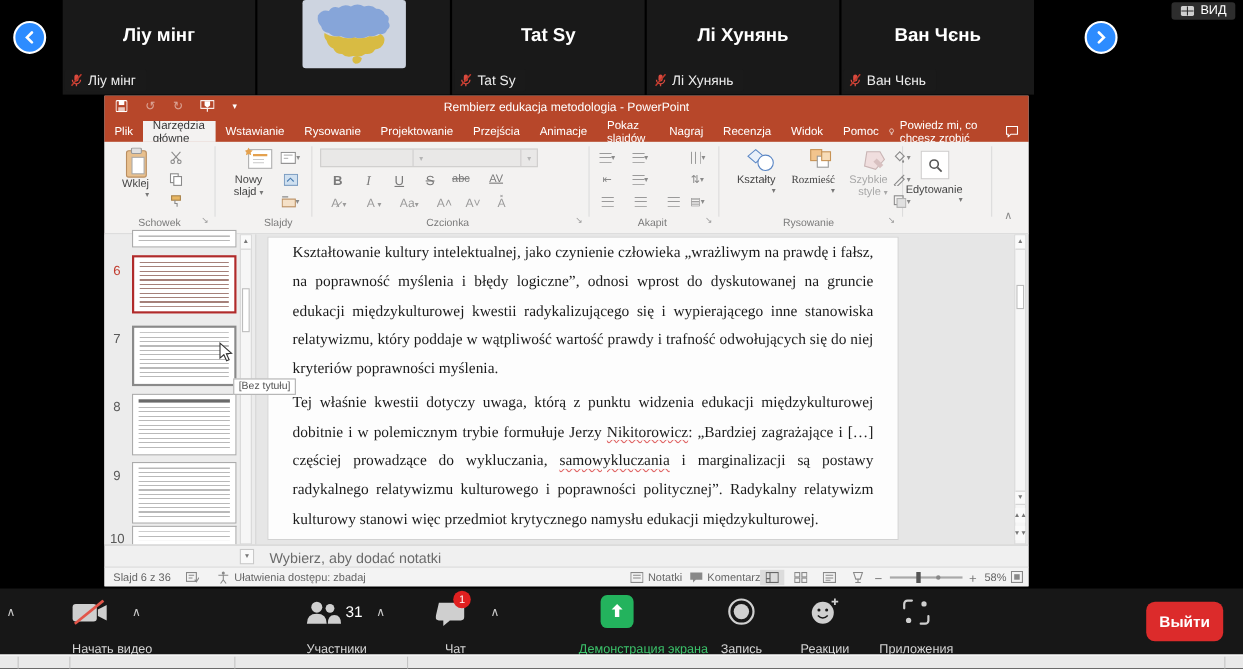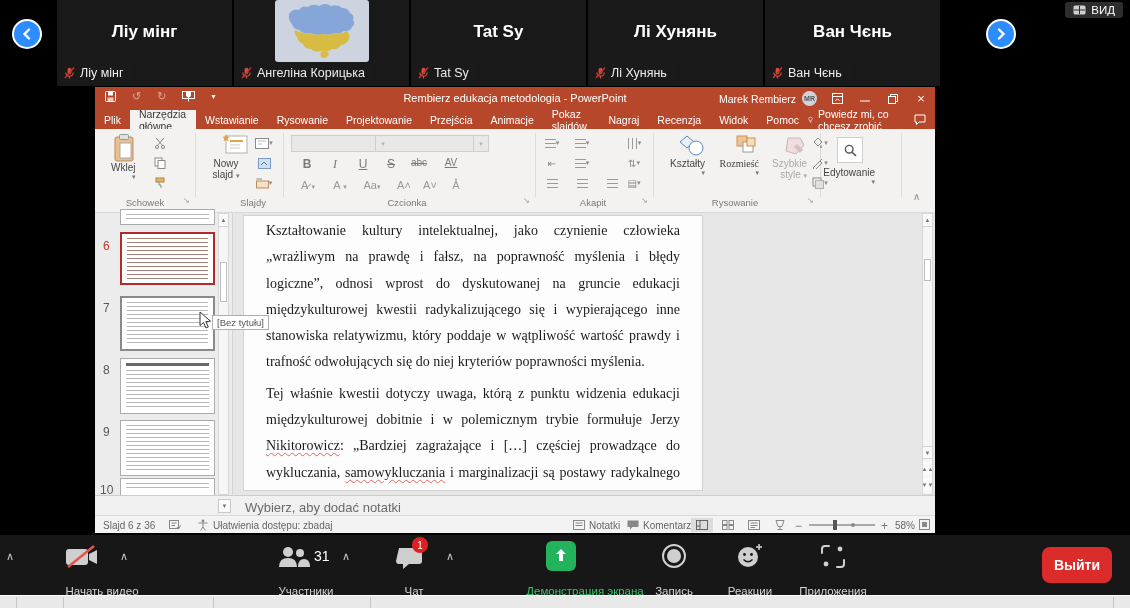"Ангеліна Корицька" div.nameplate { html: <div> <svg> <rect></rect> <path></path> <line></line> <line></line> </svg> <span>Ангеліна Корицька</span> </div> -> none }
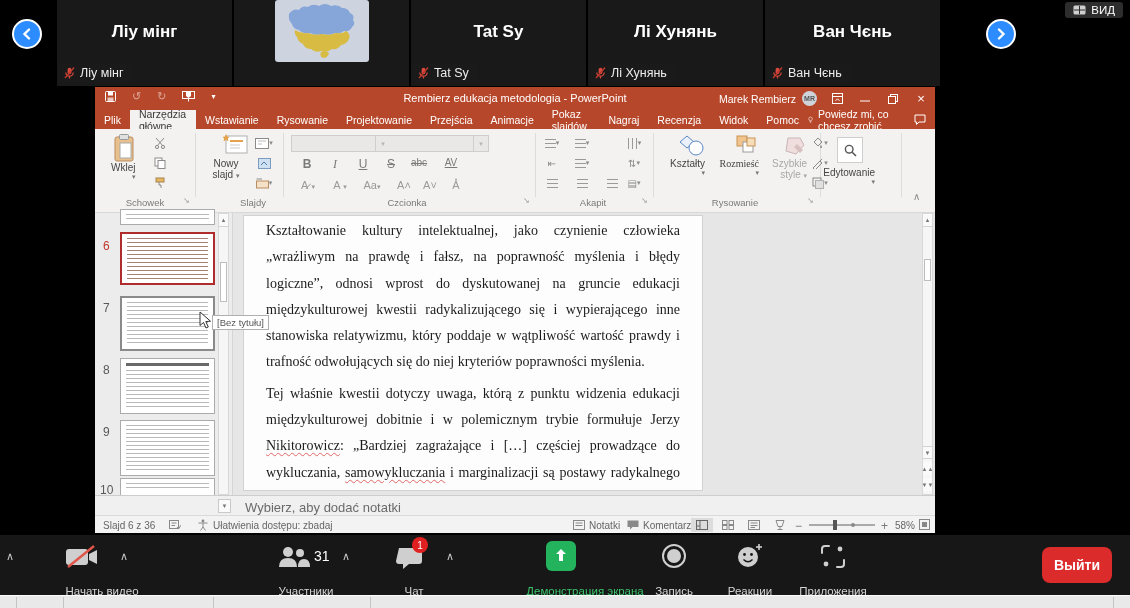"Marek Rembierz" div { html: <div> <span>Marek Rembierz</span> <span>MR</span> <span> <svg> <rect></rect> <line></line> <polyline></polyline> </svg> </span> <span> <svg> <line></line> </svg> </span> <span> <svg> <rect></rect> <rect></rect> </svg> </span> <span>×</span> </div> -> none }
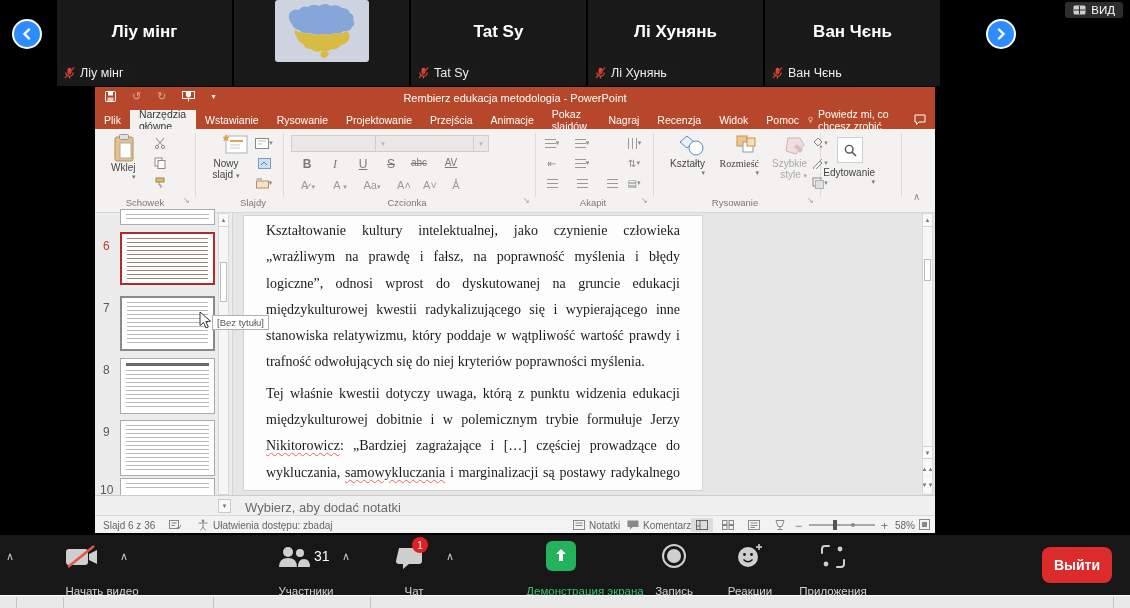"Kształtowanie kultury intelektualnej," #slide { width: 460px -> 574px }
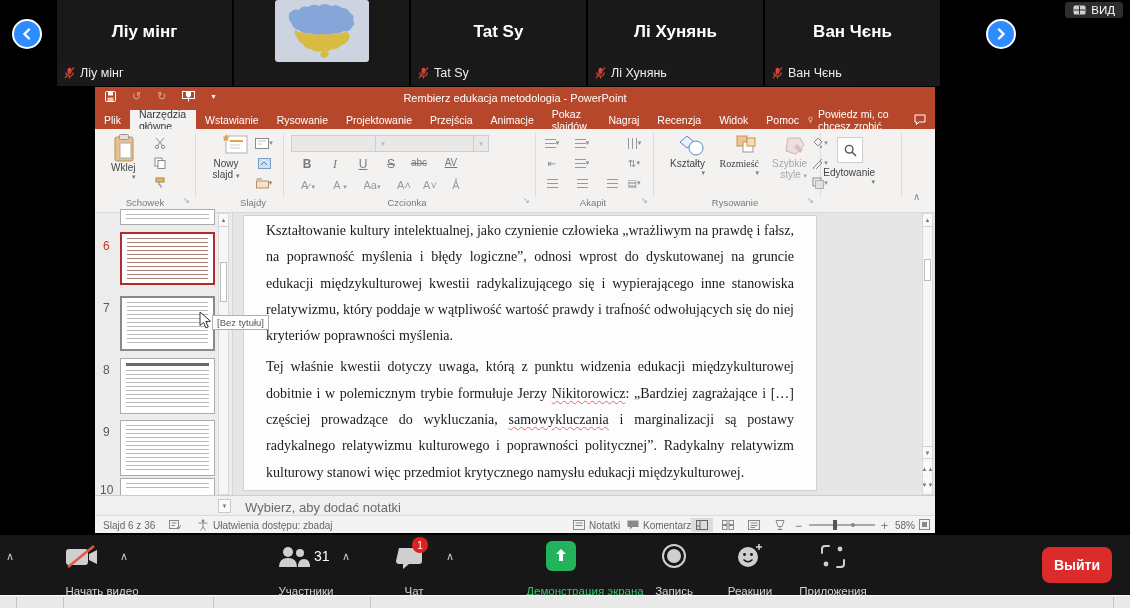"[Bez tytułu]" #tooltip { top: 102px -> 131px }
